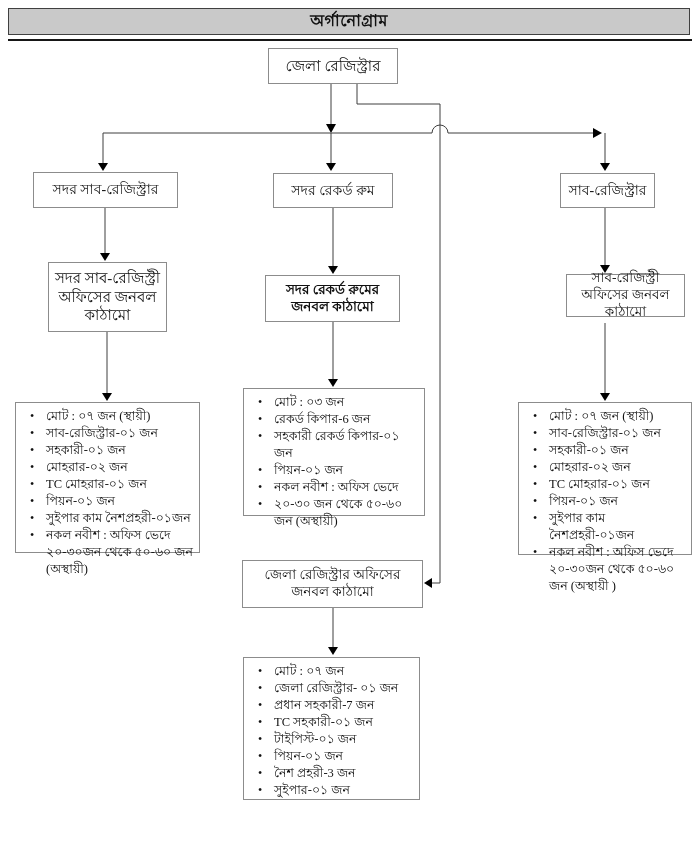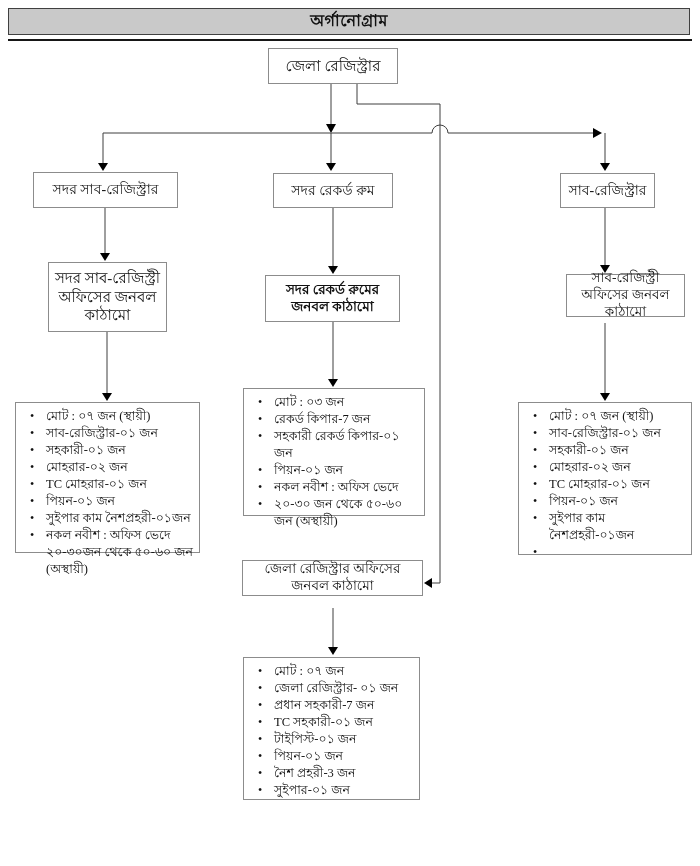"রেকর্ড কিপার-7 জন" span.li-text { text: কিপার-7 -> কিপার-6 }
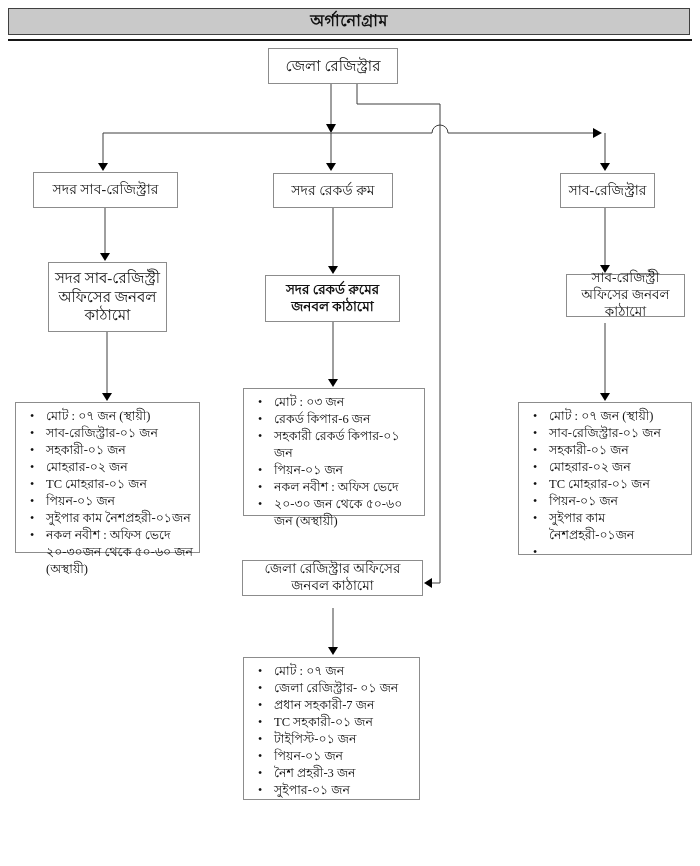"নকল নবীশ : অফিস ভেদে ২০-৩০জন থেকে ৫০-৬০ জন (অস্থায়ী" span.li-text { html: none -> <span>নকল নবীশ : অফিস ভেদে ২০-৩০জন থেকে ৫০-৬০ জন (অস্থায়ী )</span> }
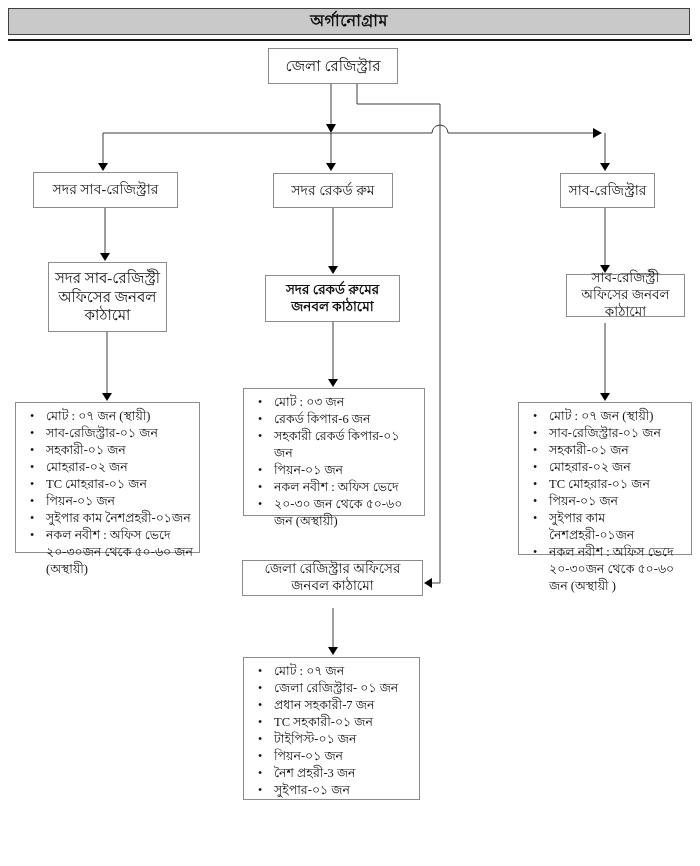"জেলা রেজিস্ট্রার অফিসের জনবল কাঠামো" #box-bottom { height: 36px -> 48px }
